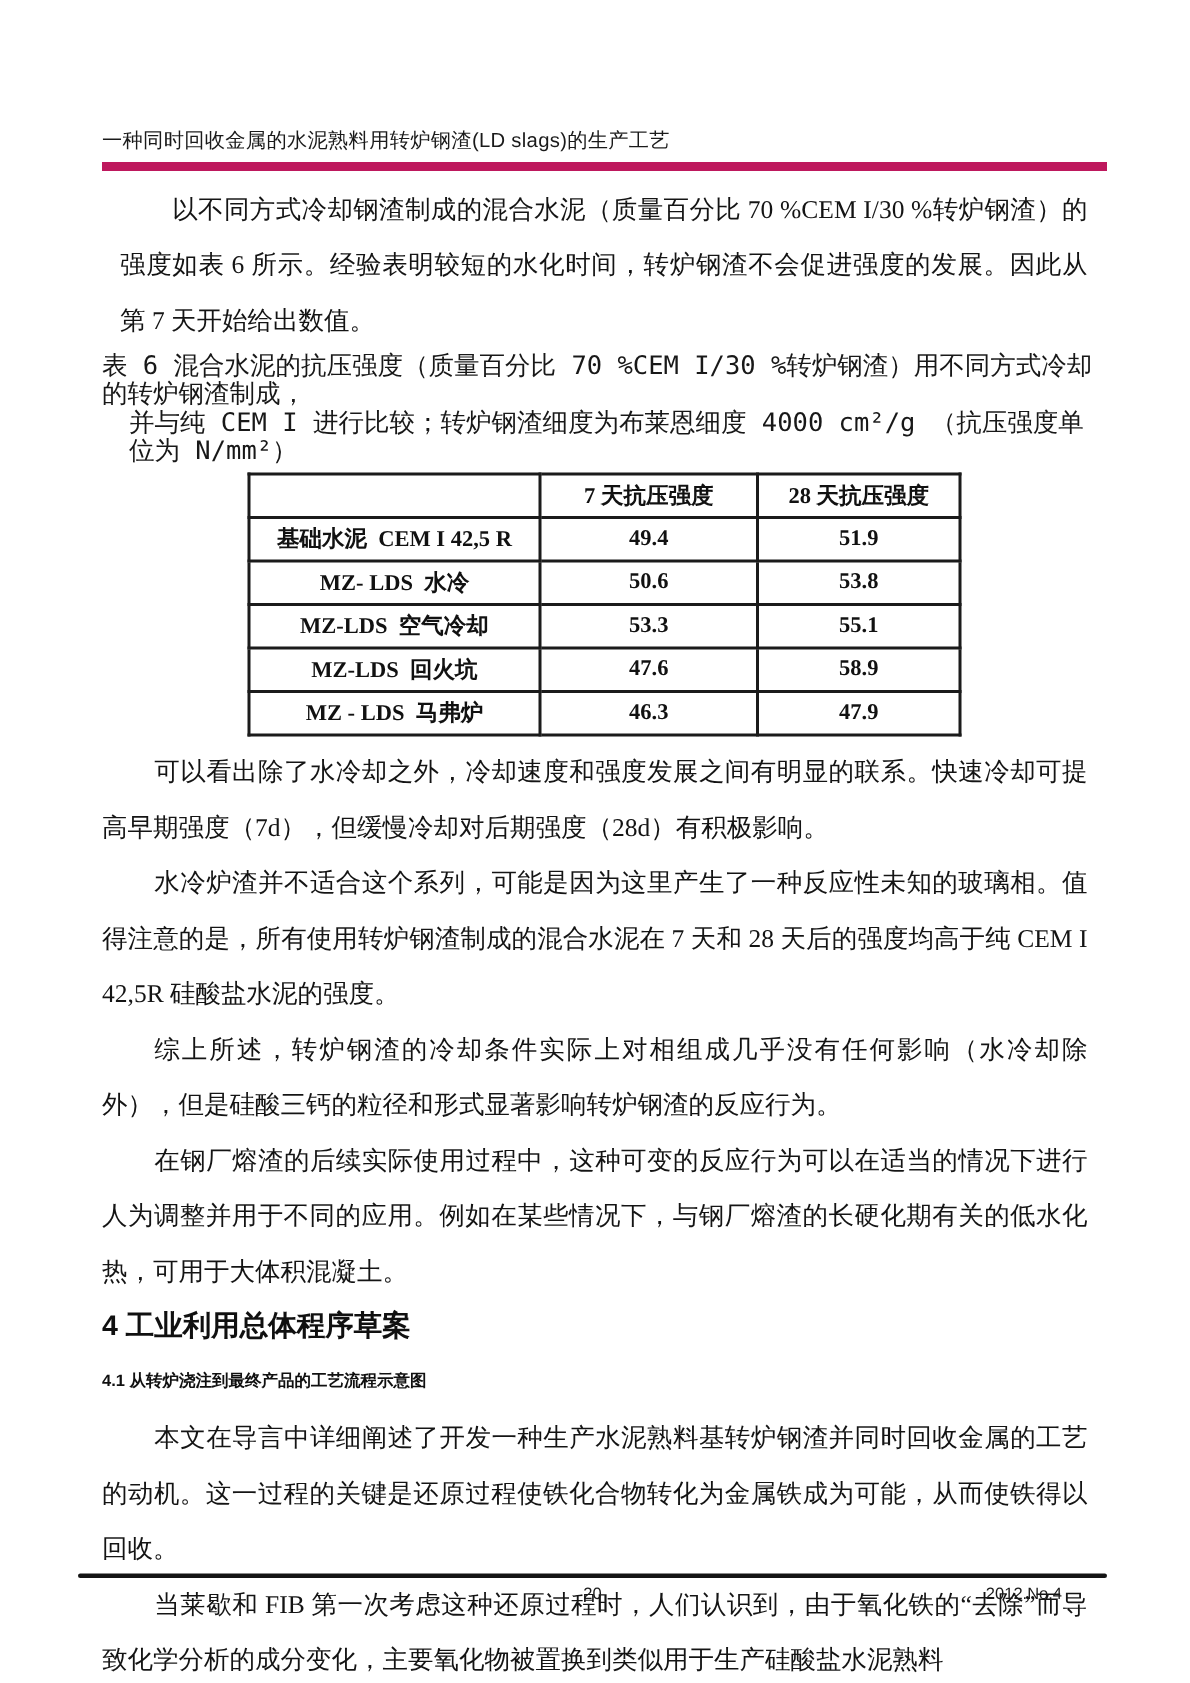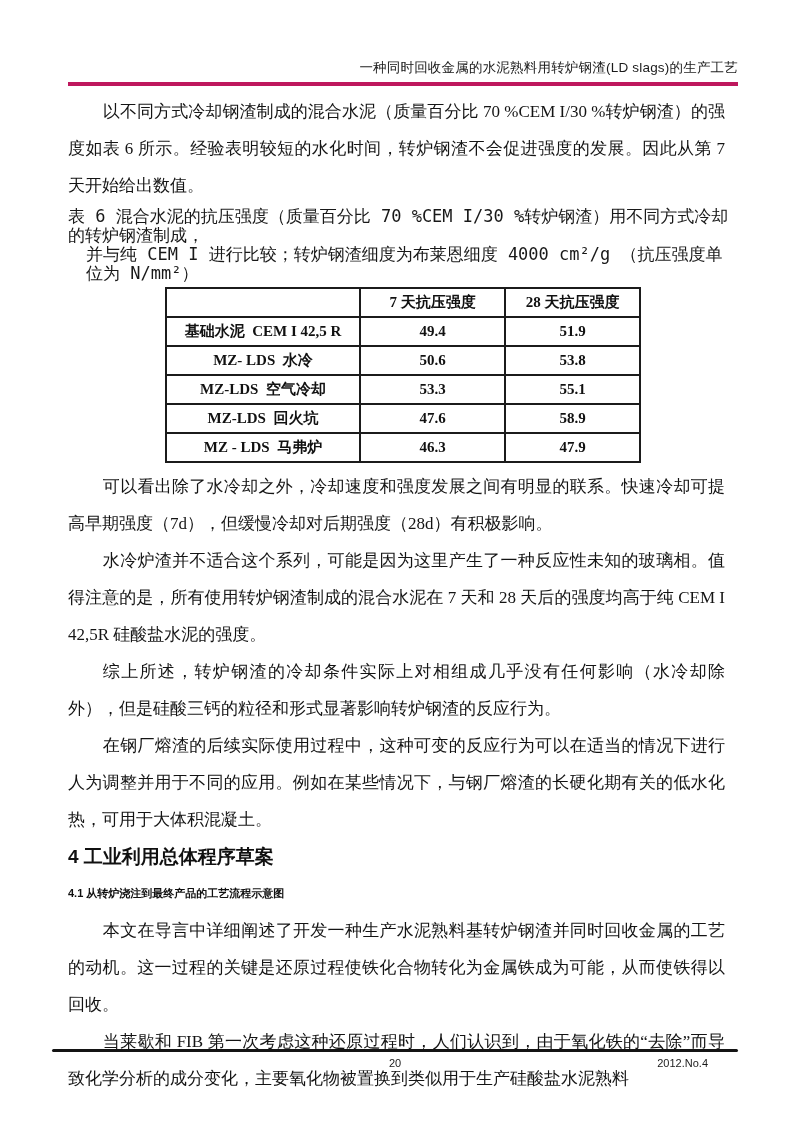"一种同时回收金属的水泥熟料用转炉钢渣(LD slags)的生产工艺" .doc-header { border-bottom: 4px solid #be185d -> 6px solid #be185d; margin-top: 59px -> 85px; text-align: right -> left }
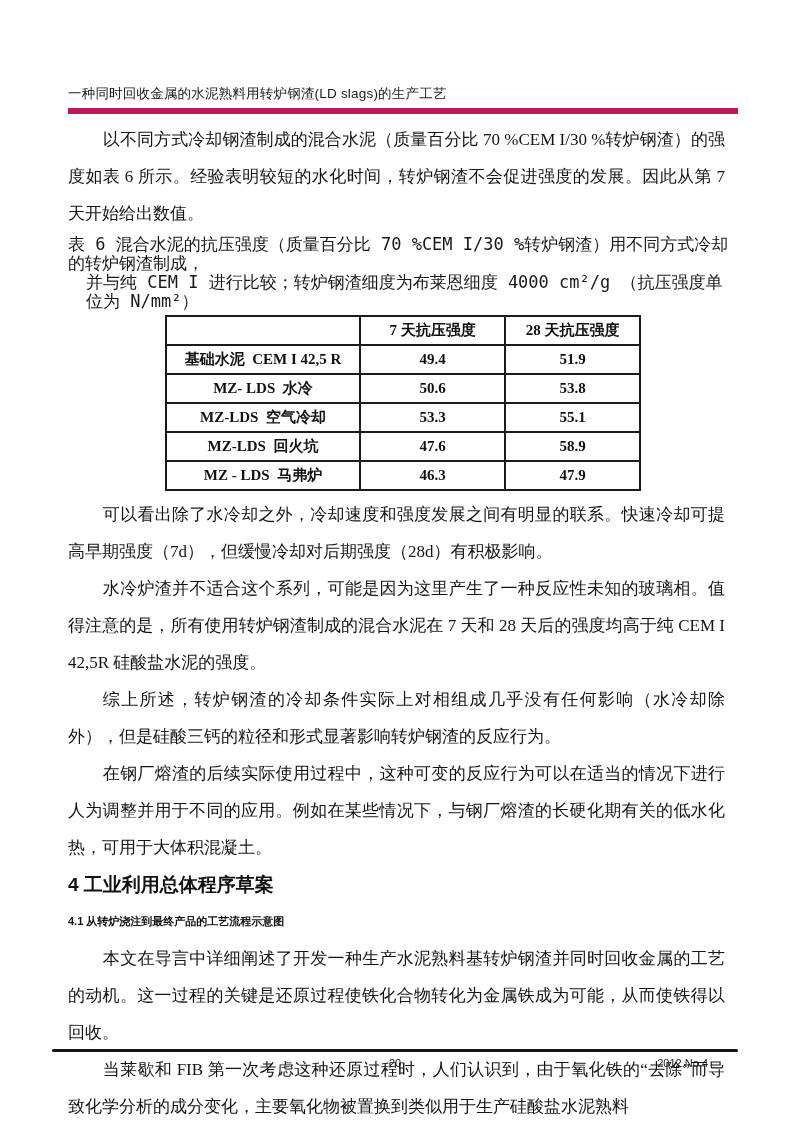"以不同方式冷却钢渣制成的混合水泥（质量百分比 70 %CEM I/30" .p-first { margin-left: none -> 12px }
